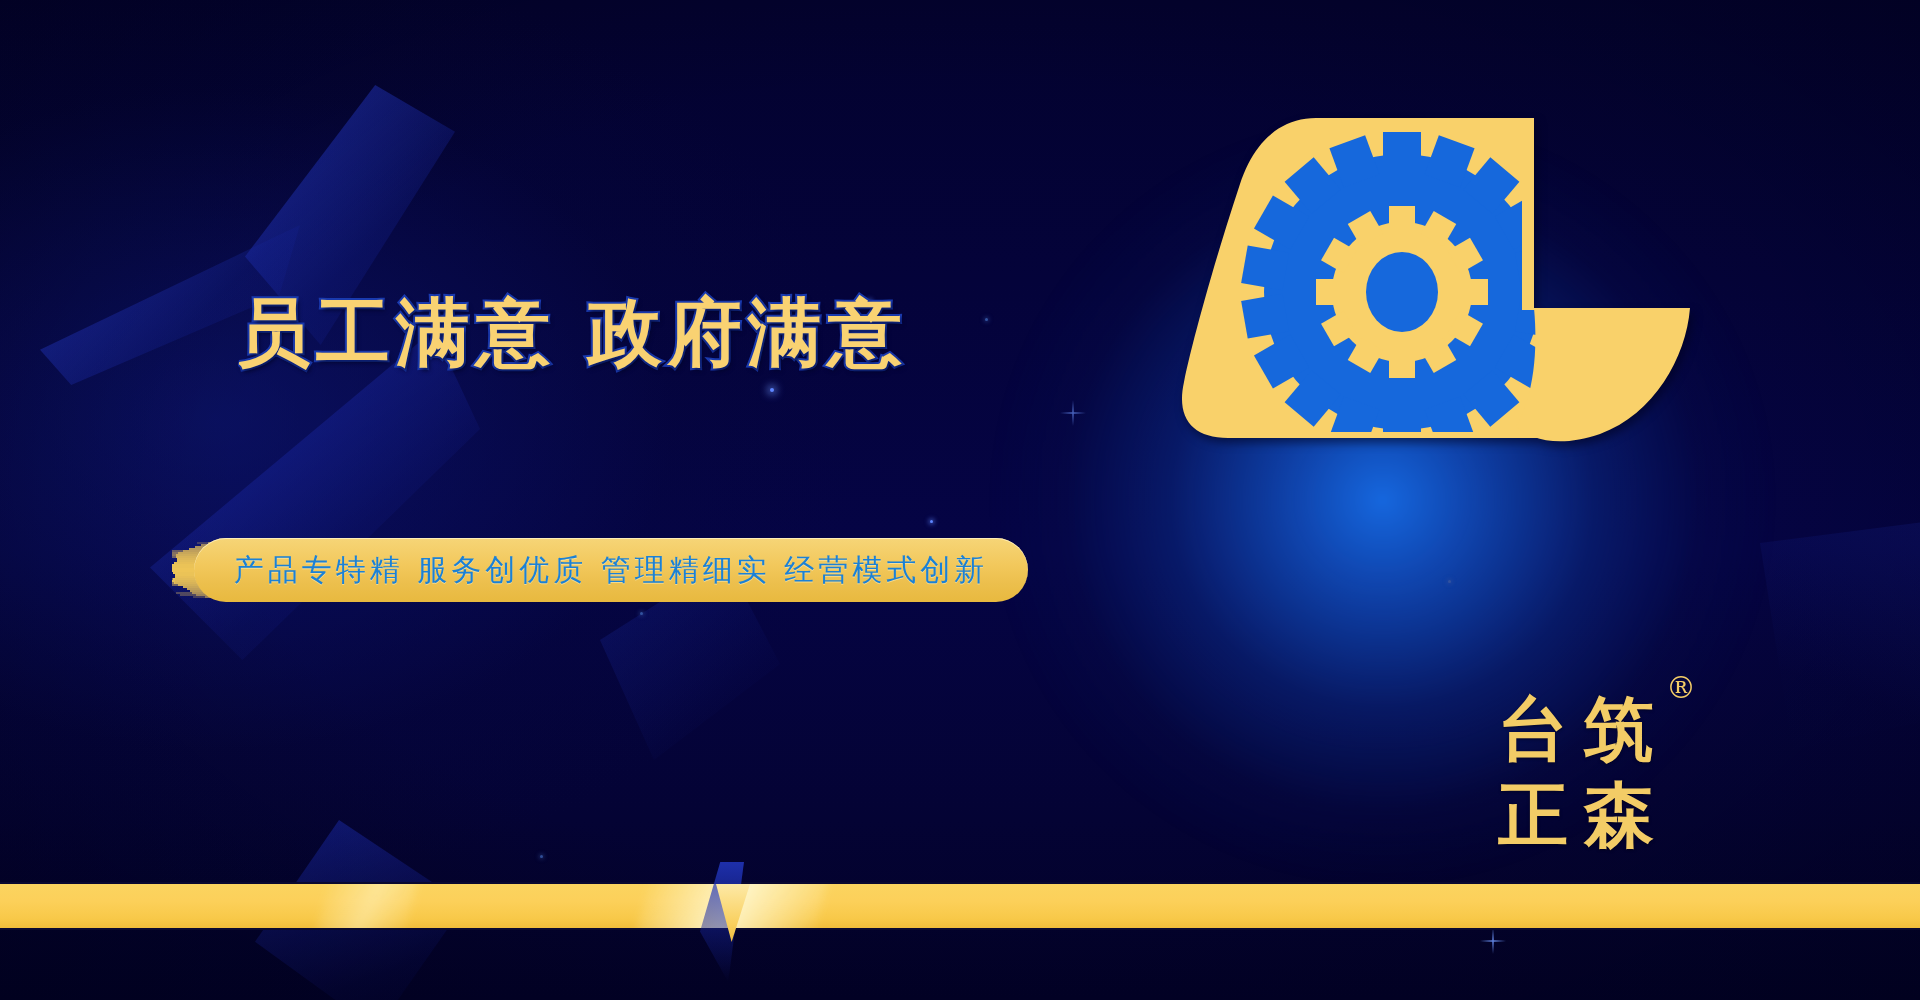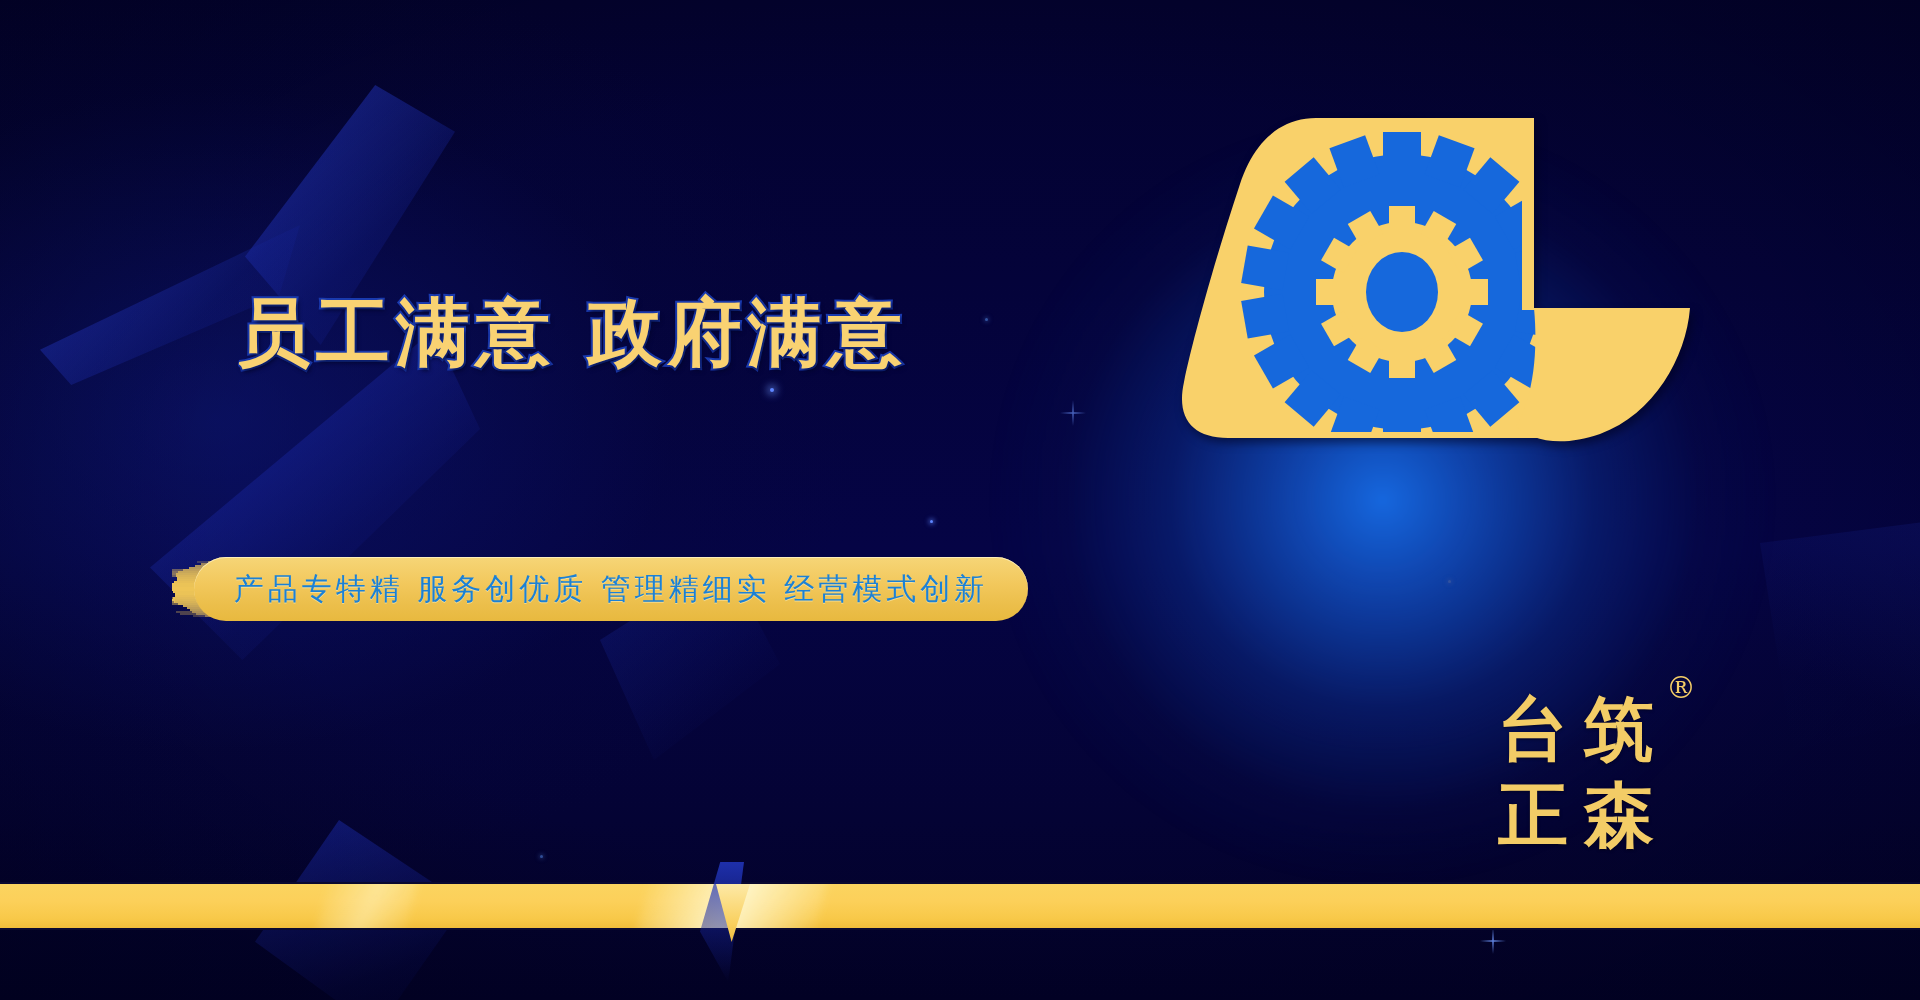"产品专特精 服务创优质 管理精细实 经营模式创新" .pill-wrap { top: 557px -> 538px }
